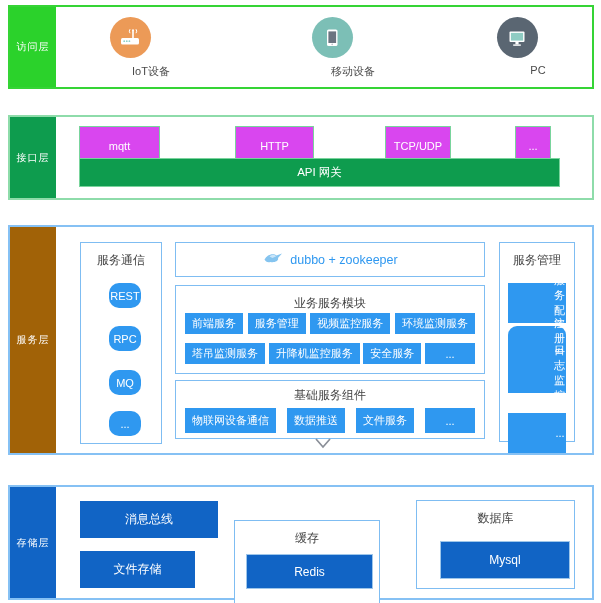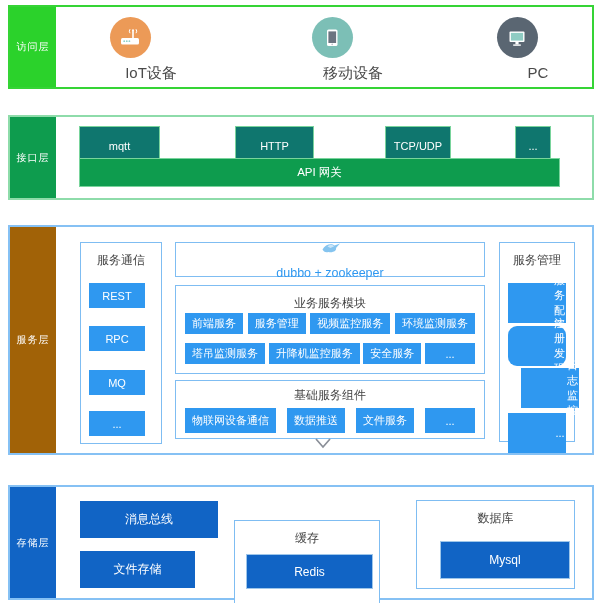"IoT设备" .device-name { font-size: 15px -> 11px }
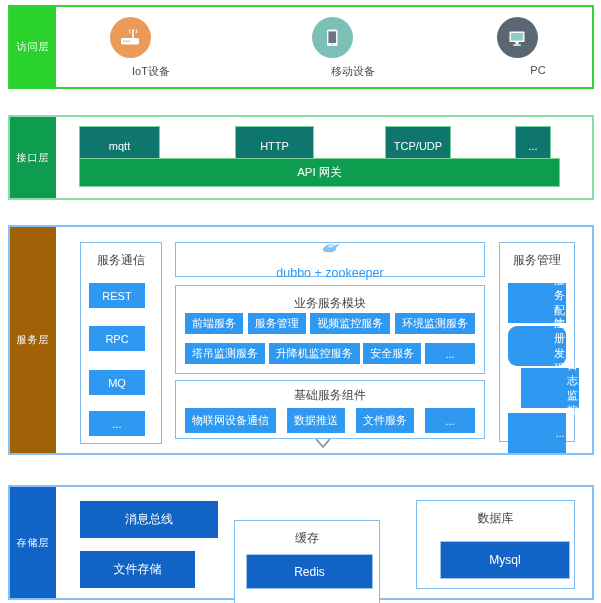"mqtt" .gchip { background: #0f766e -> #d946ef }
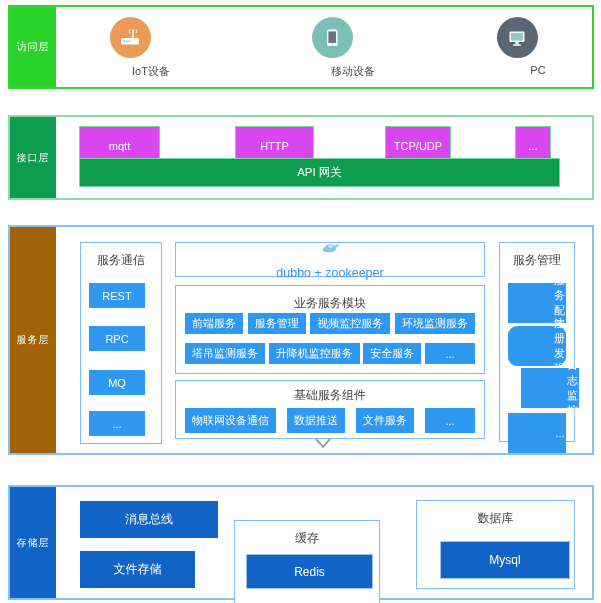"dubbo + zookeeper" #svc-dubbo { flex-direction: column -> none }
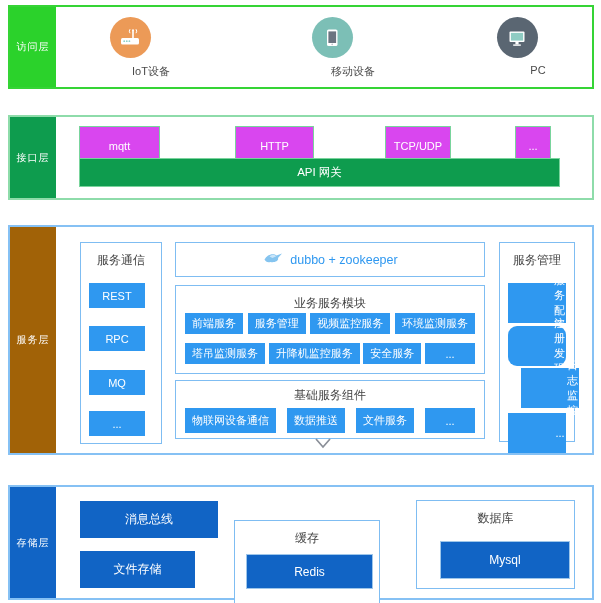"REST" #svc-comm .col-chip { border-radius: none -> 10px; left: 8px -> 28px; width: 56px -> 32px }
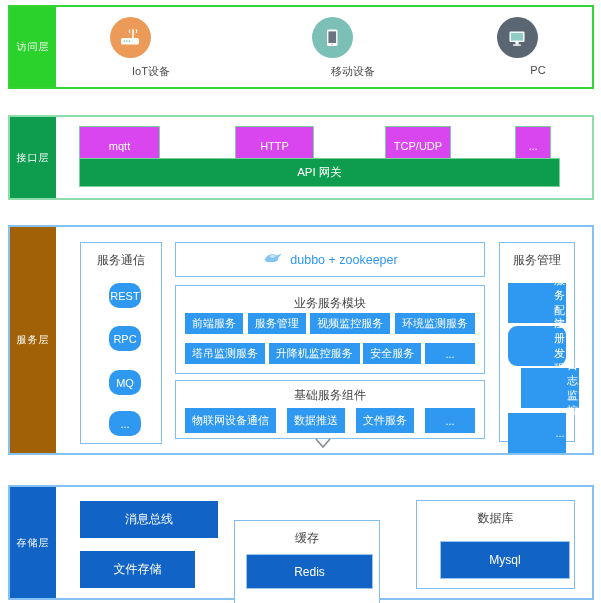"日志监控" div.bchip { margin-left: 13px -> none; top: 125px -> 110px }
